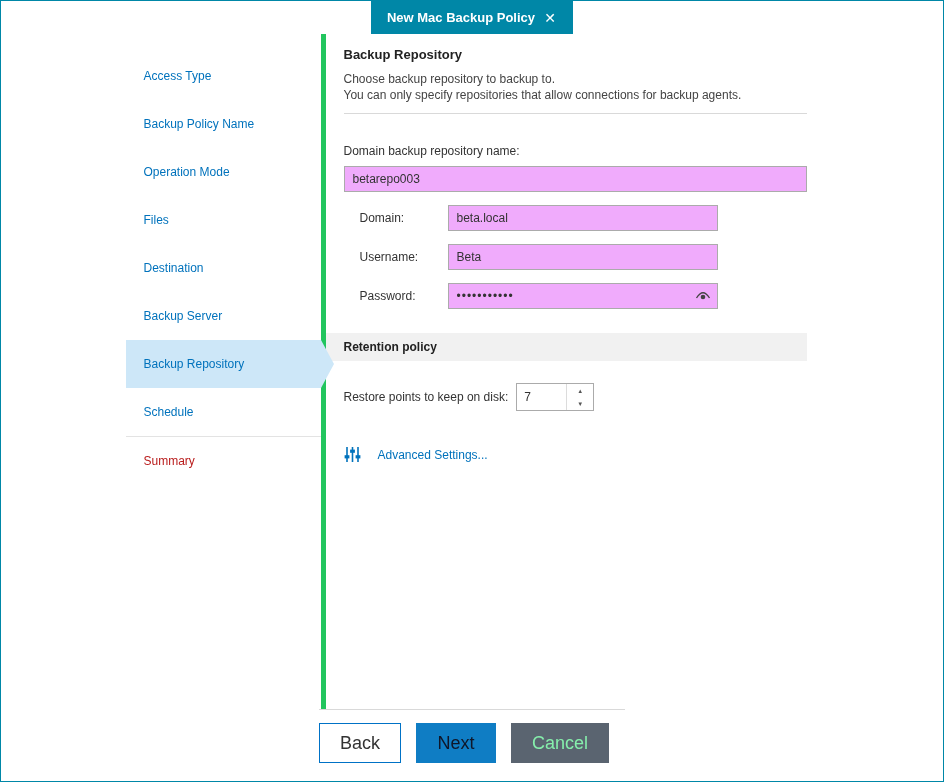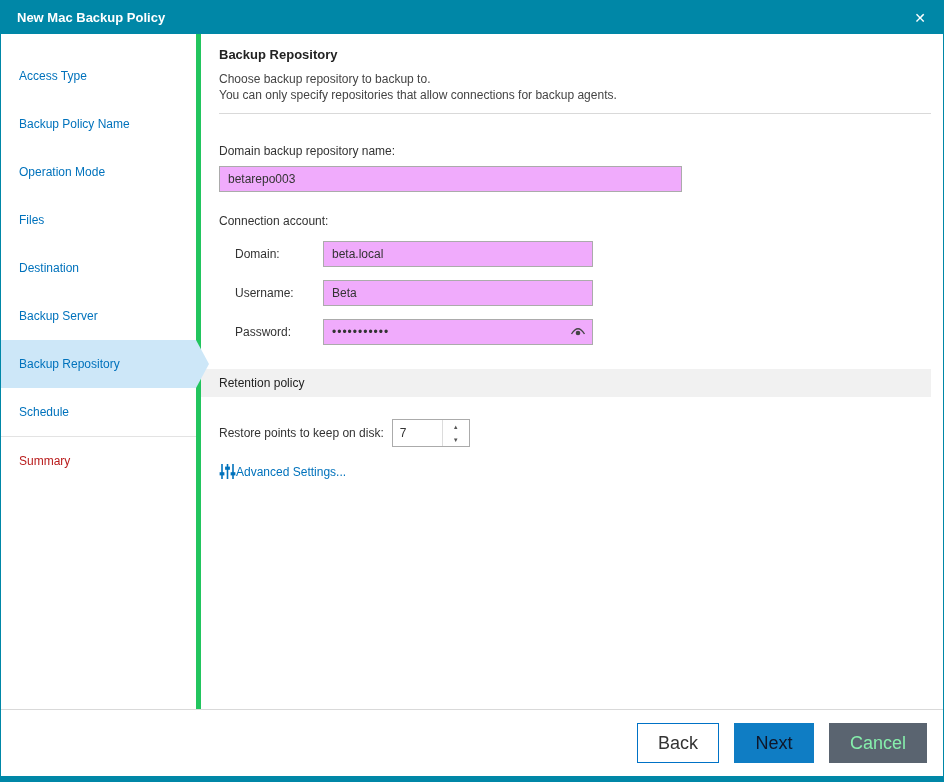"New Mac Backup Policy" .window { align-items: none -> center }
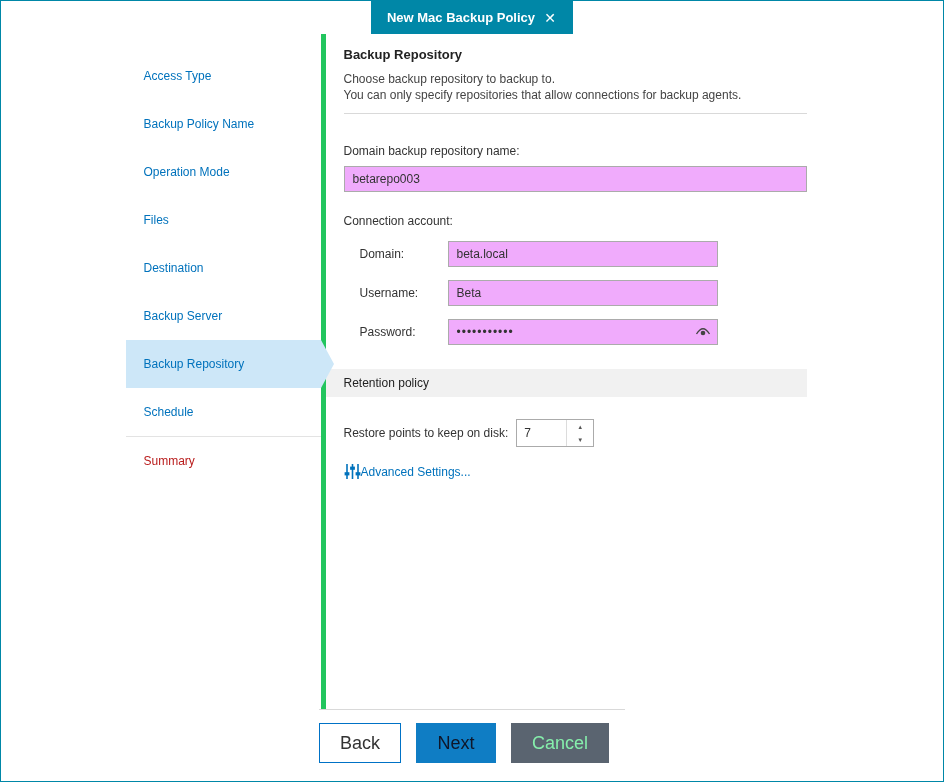"Connection account:" div.field-label { html: <div>Connection account:</div> -> none }
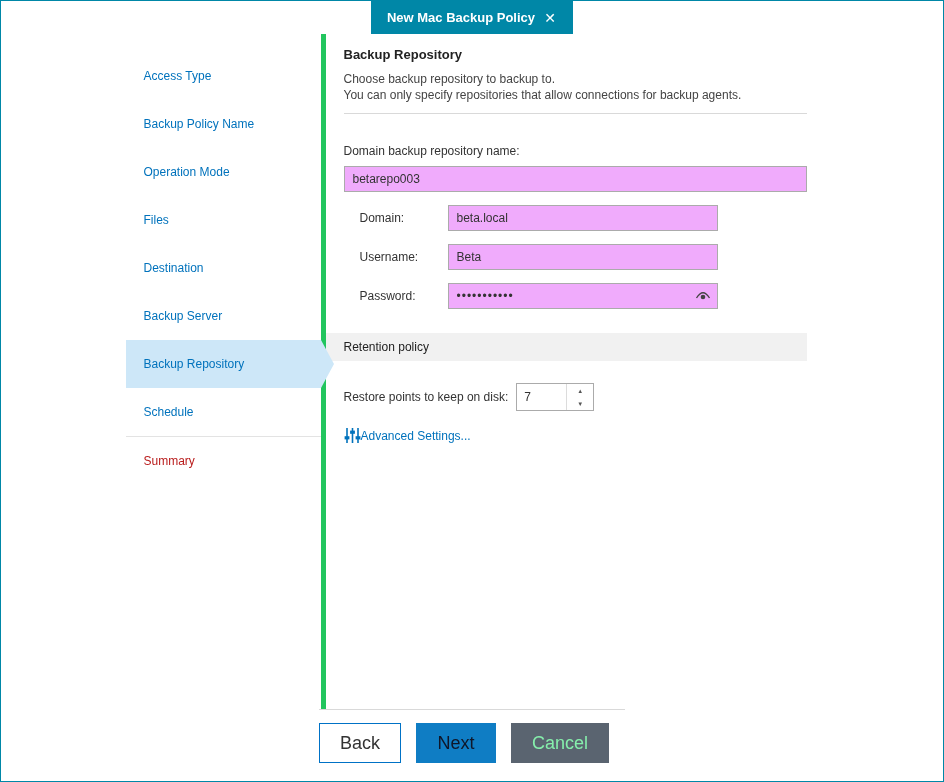"Retention policy" .section-bar { font-weight: normal -> bold }
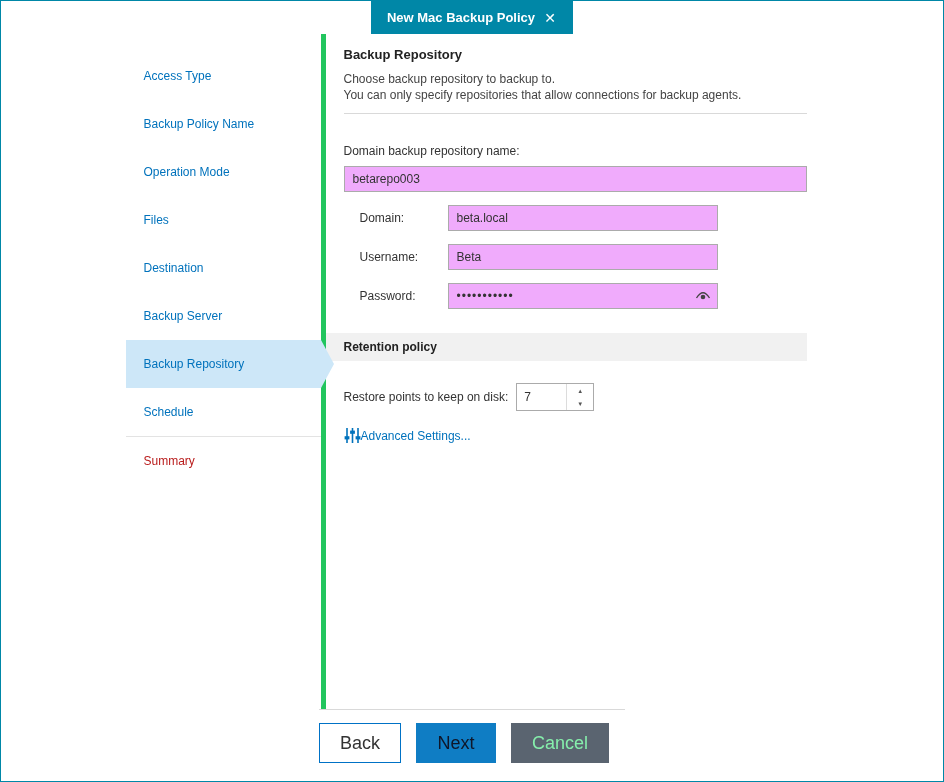"Advanced Settings..." .advanced-row { gap: 0 -> 17px; margin-top: 16px -> 35px }
